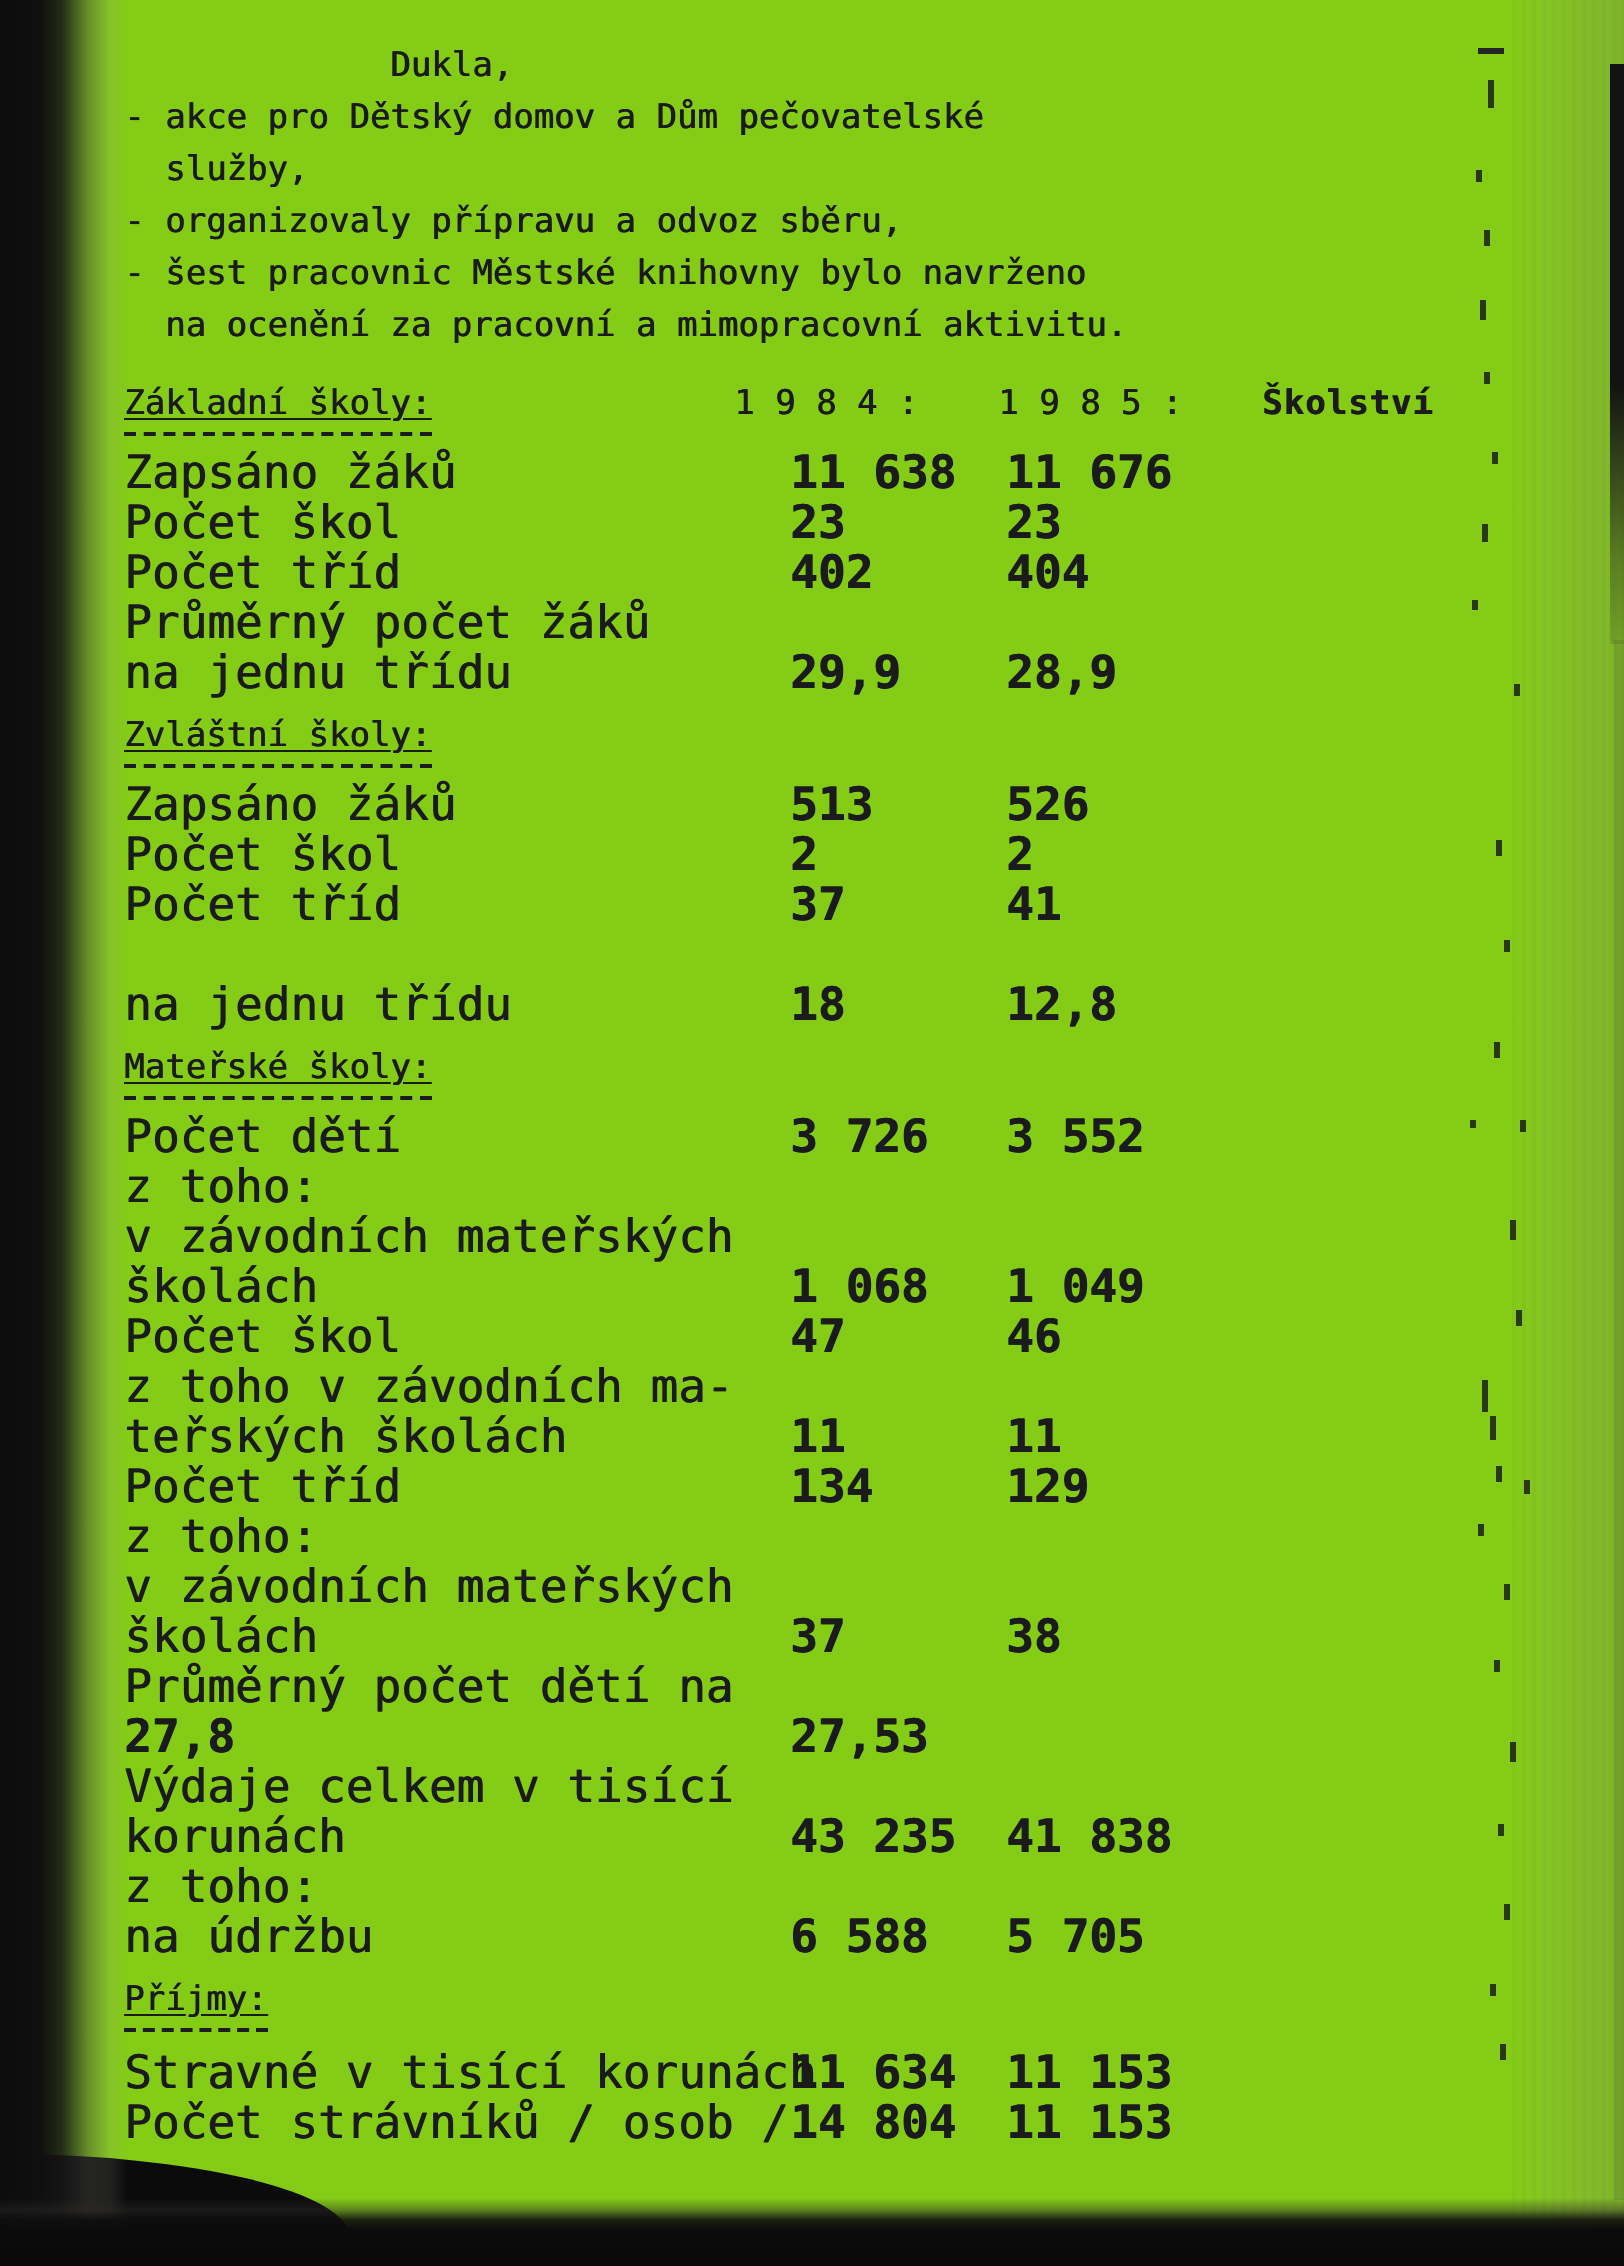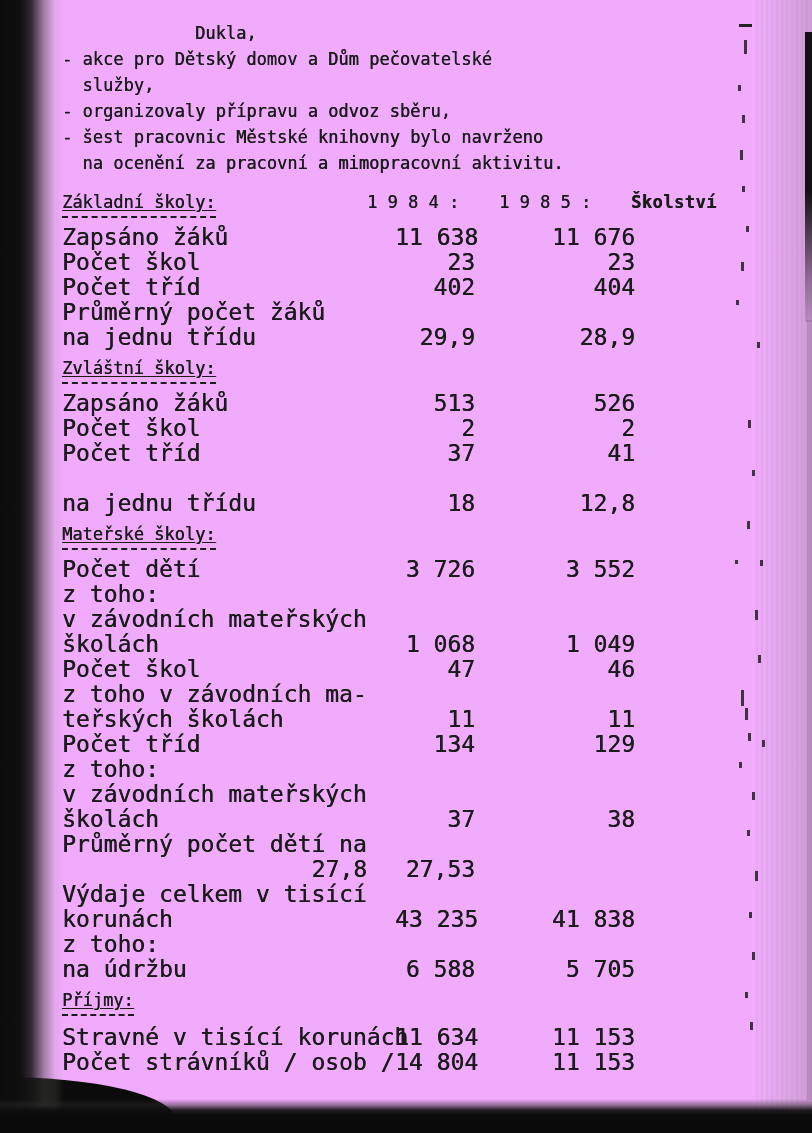"Dukla," .scan { background: #f0abfc -> #84cc16 }
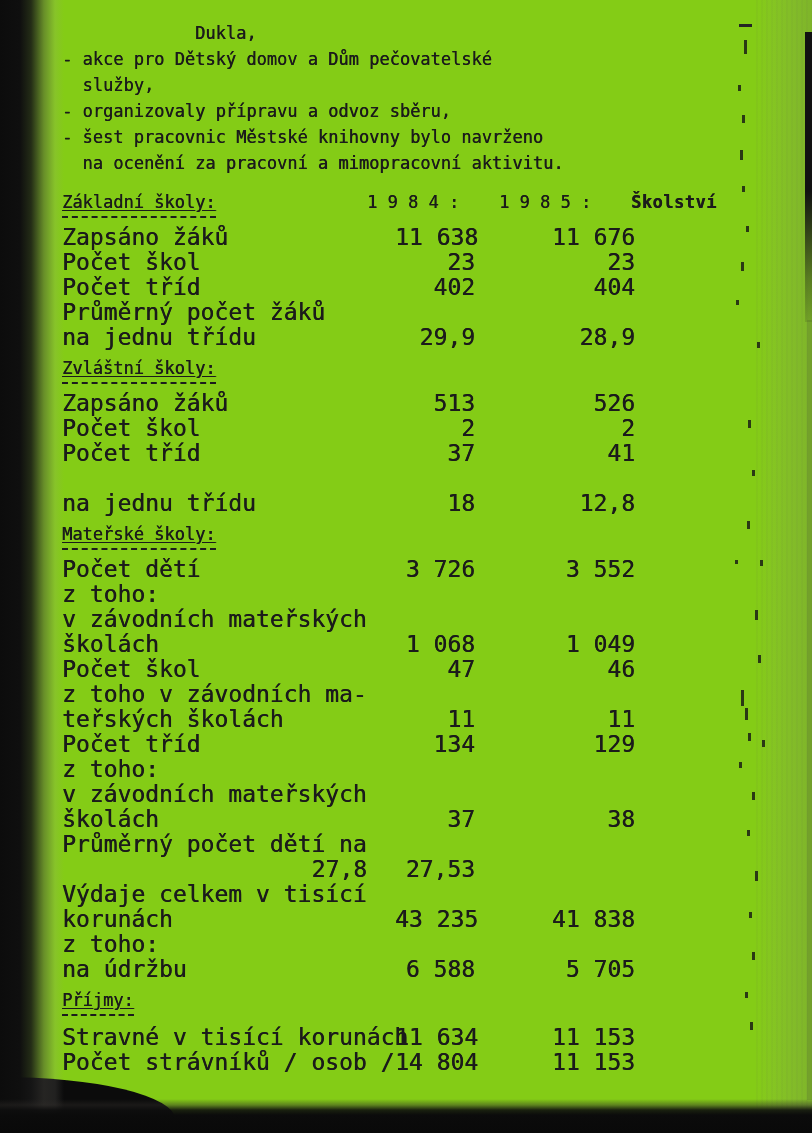"11 638" .row .v { font-weight: none -> bold; text-align: right -> left }
